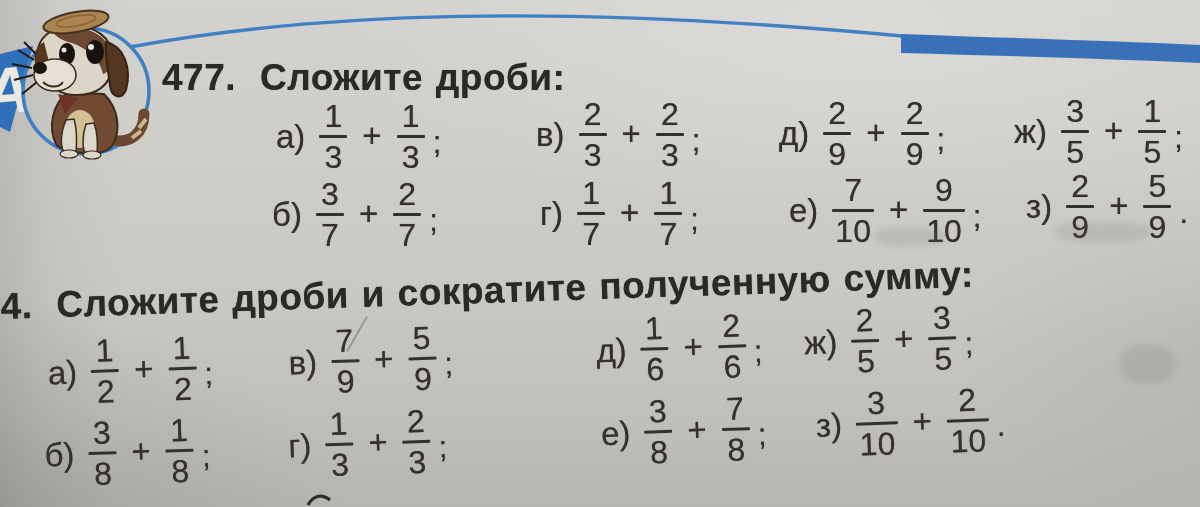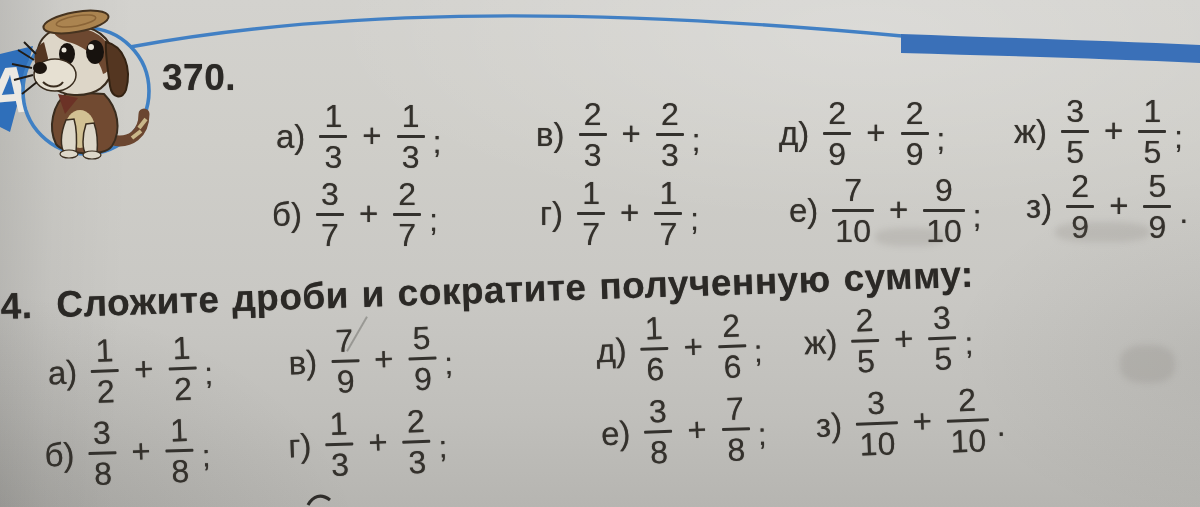"370." span.ex-num { text: 370 -> 477 }
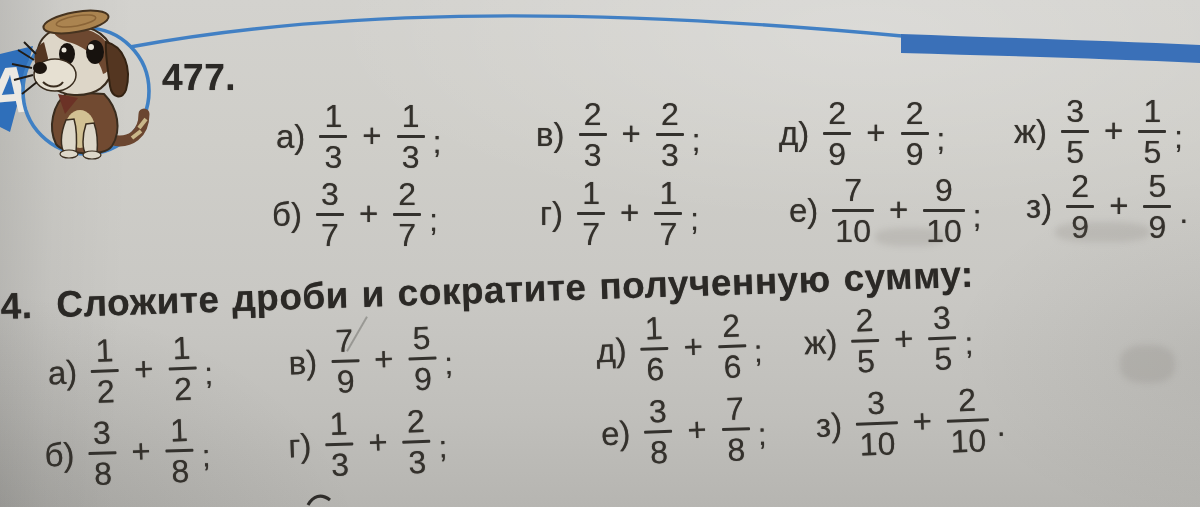"Сложите дроби:" span { html: none -> <span>Сложите дроби:</span> }
